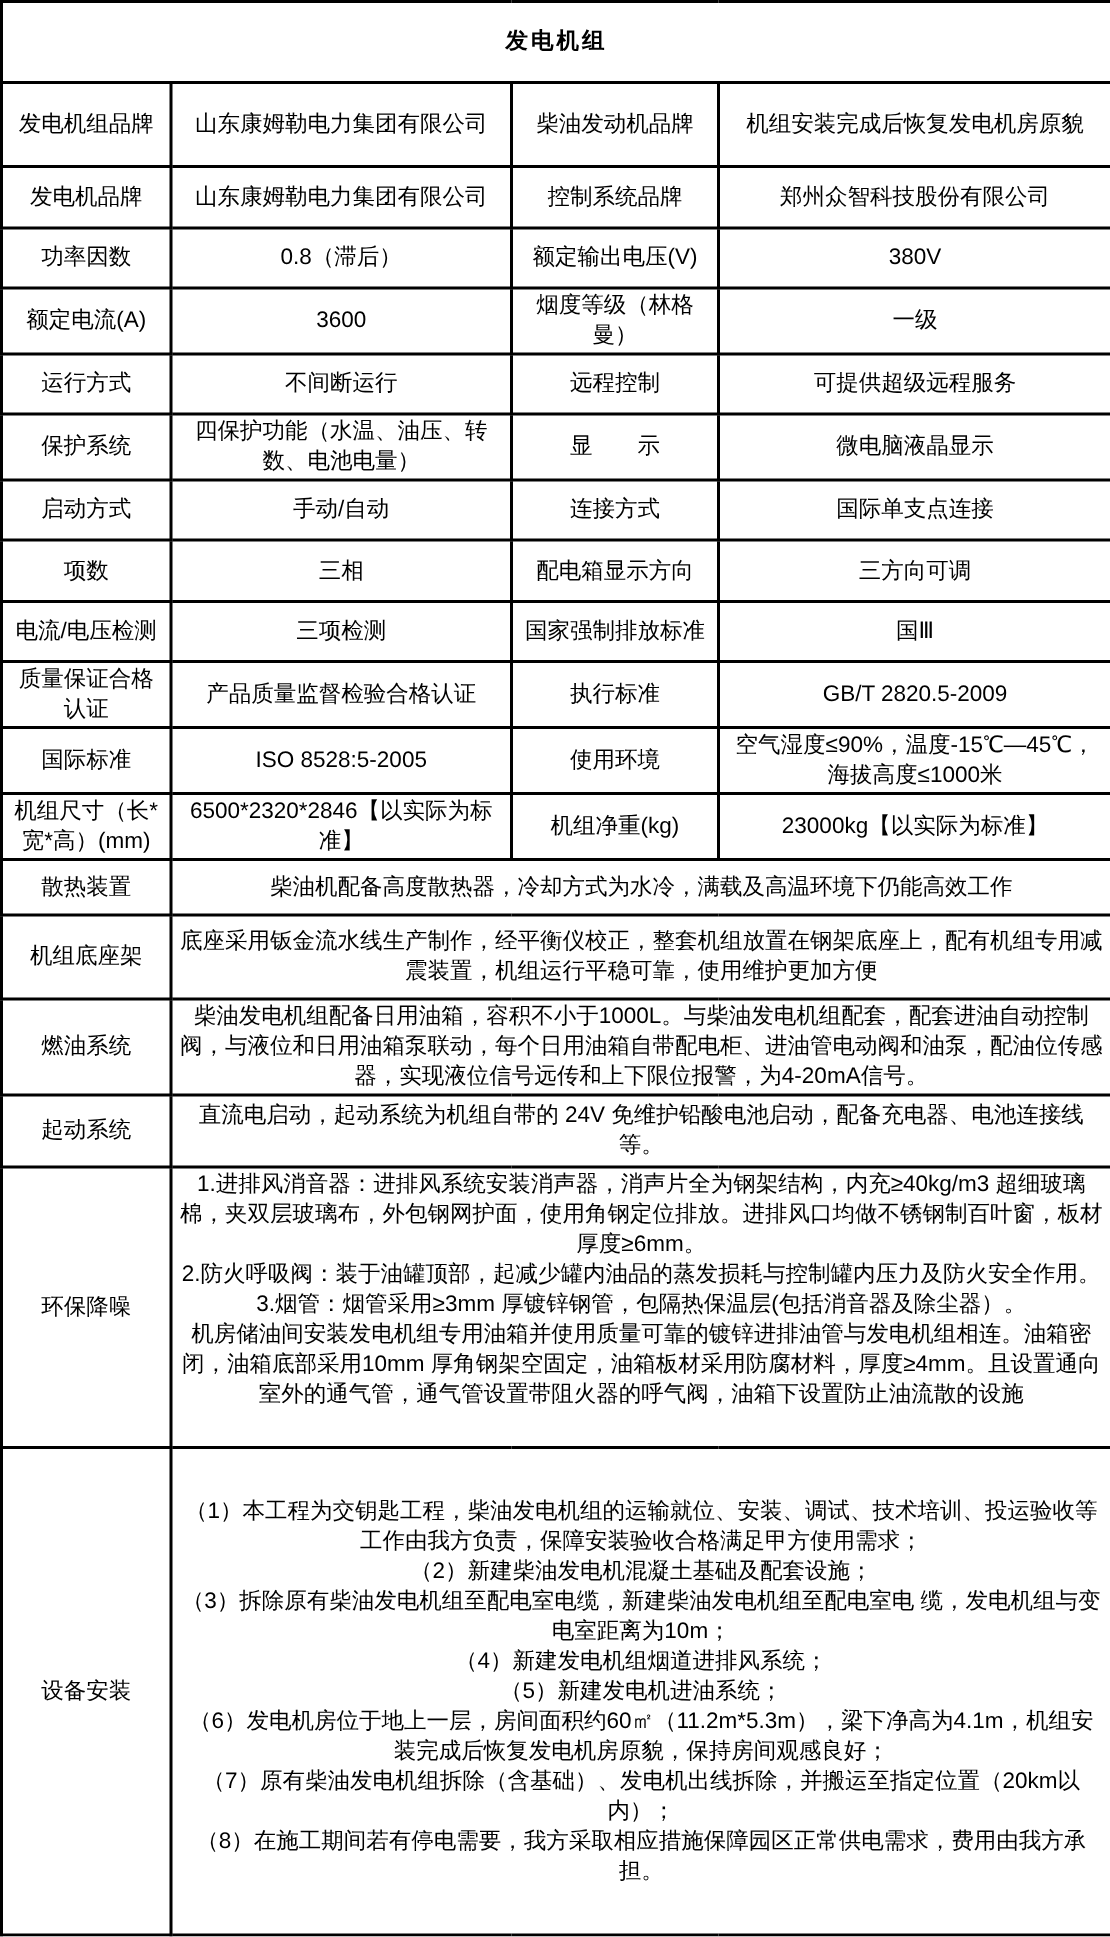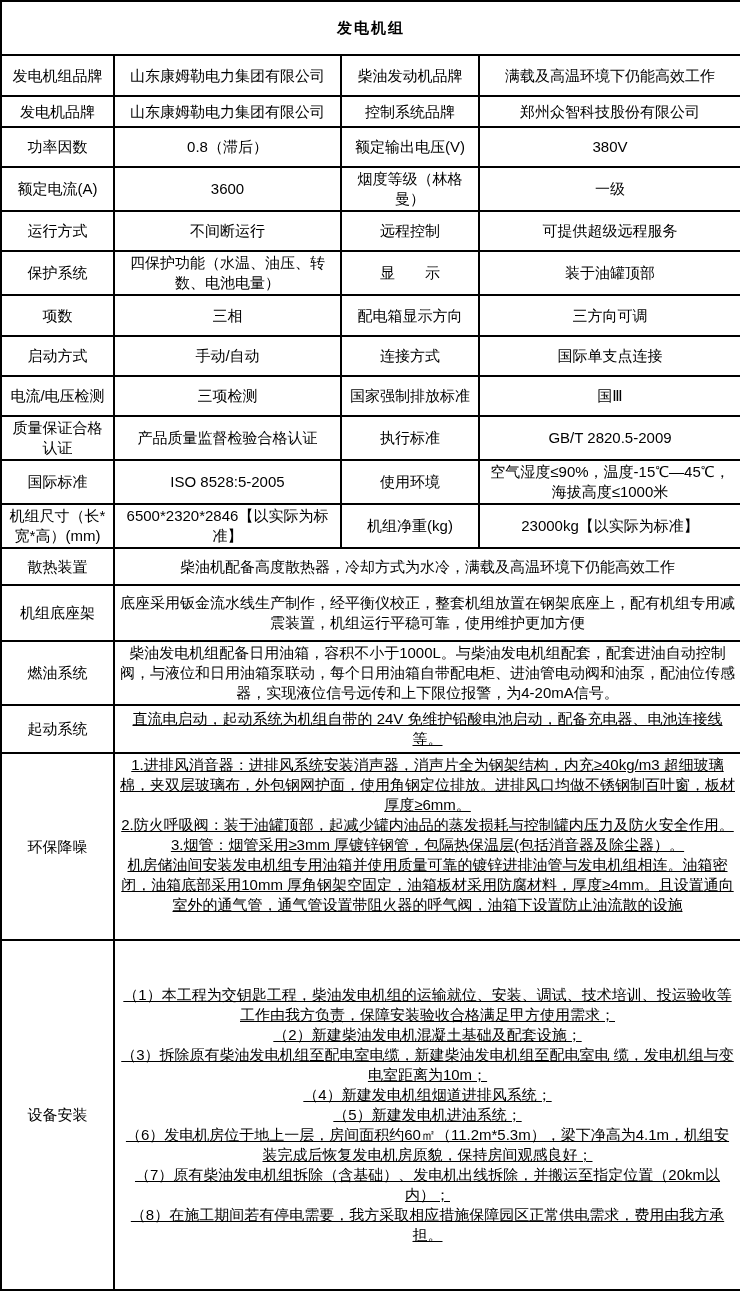"发电机组品牌" tr { height: 41px -> 56px }
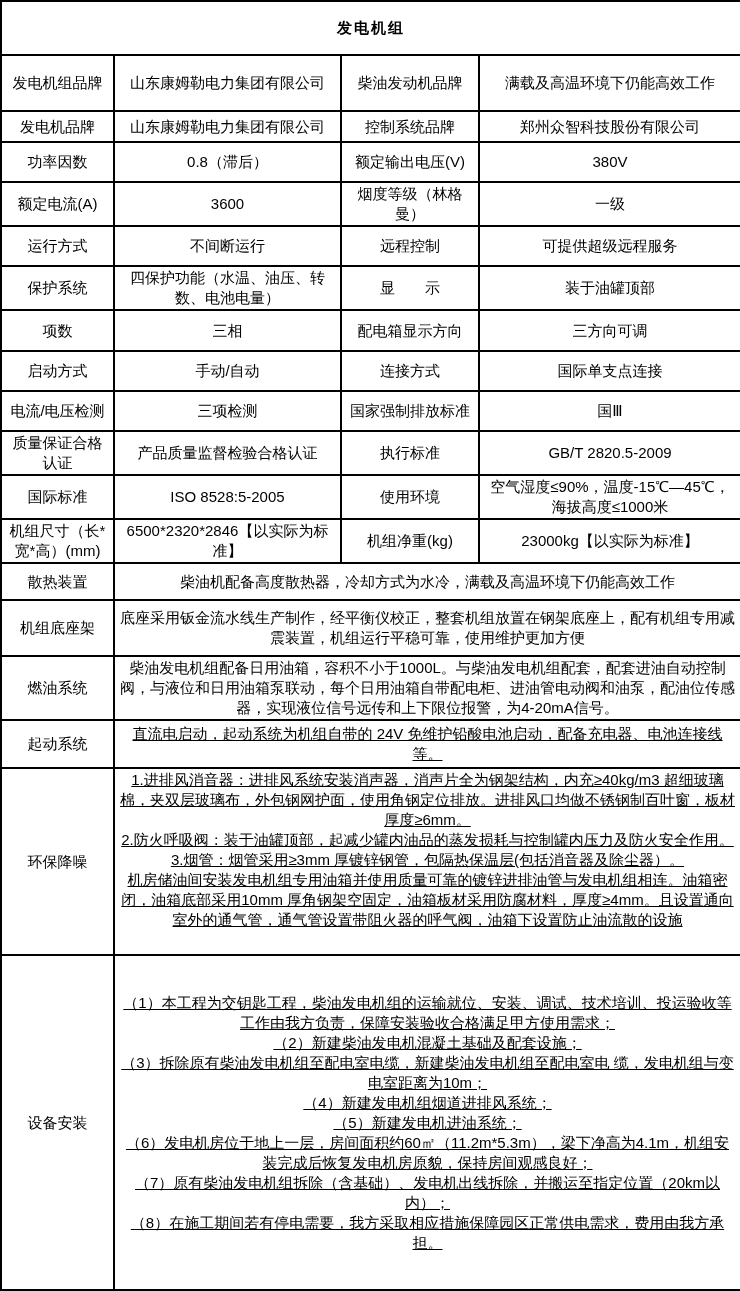"满载及高温环境下仍能高效工作" td { text: 满载及高温环境下仍能高效工作 -> 机组安装完成后恢复发电机房原貌 }
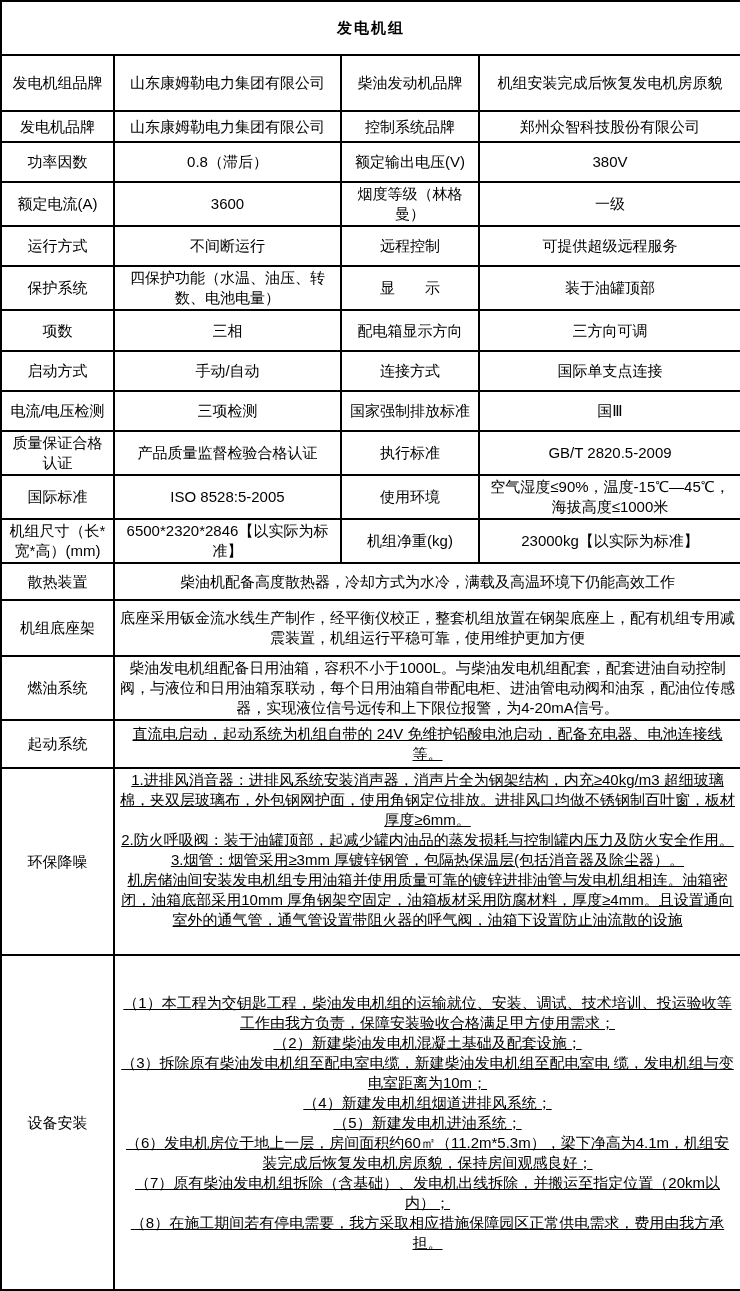"发电机品牌" tr { height: 31px -> 41px }
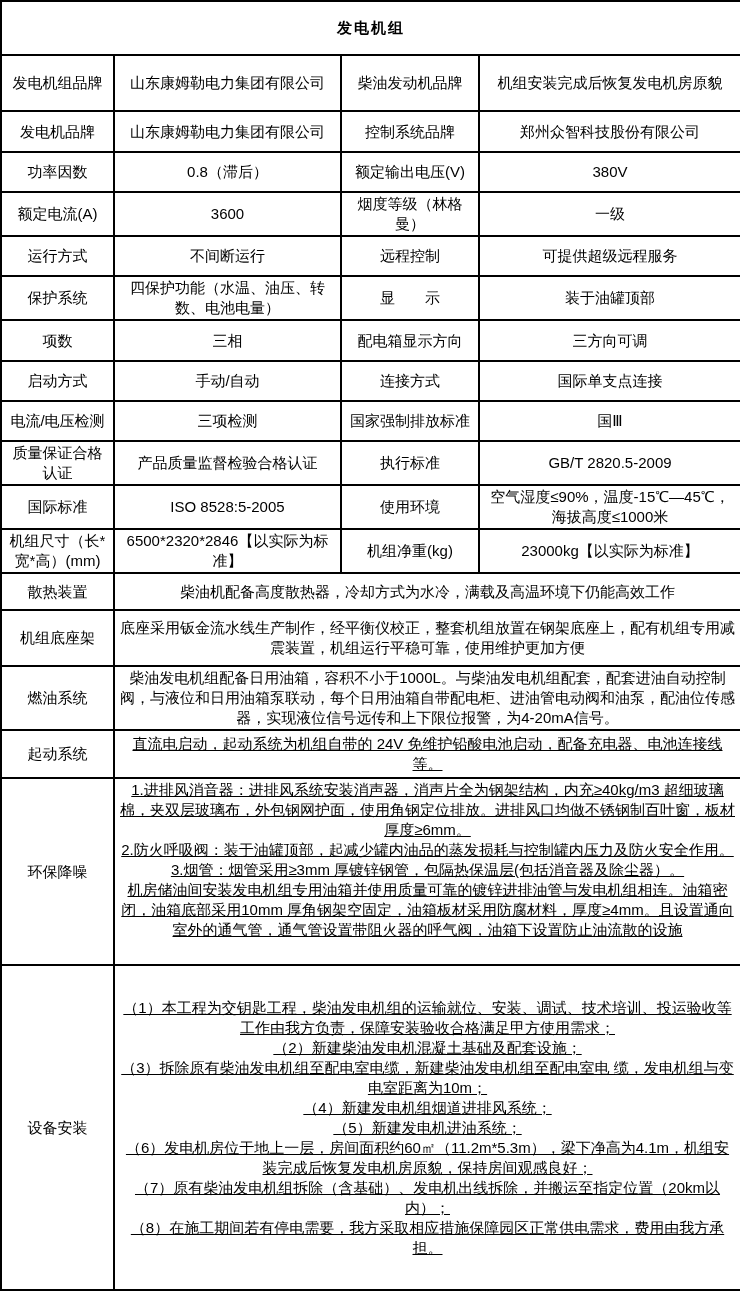"装于油罐顶部" td { text: 装于油罐顶部 -> 微电脑液晶显示 }
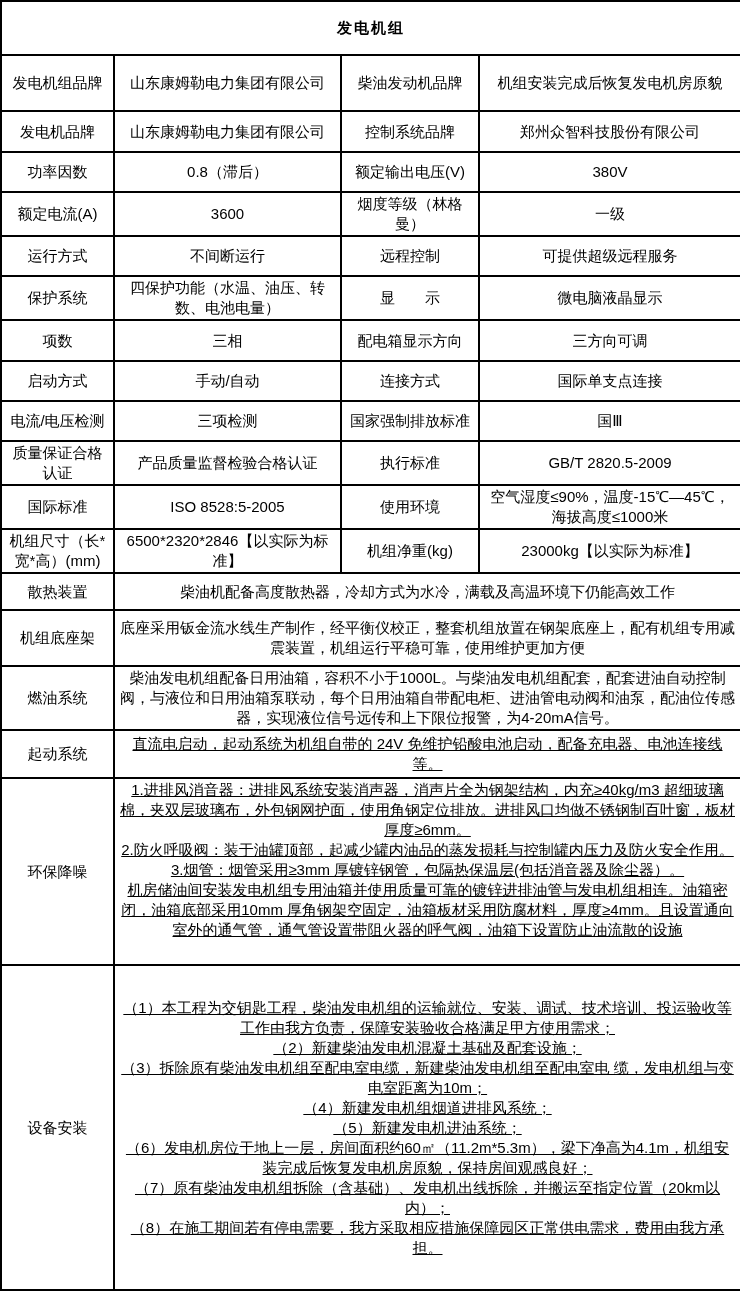"项数" tr { order: before "启动方式" -> after "启动方式" }
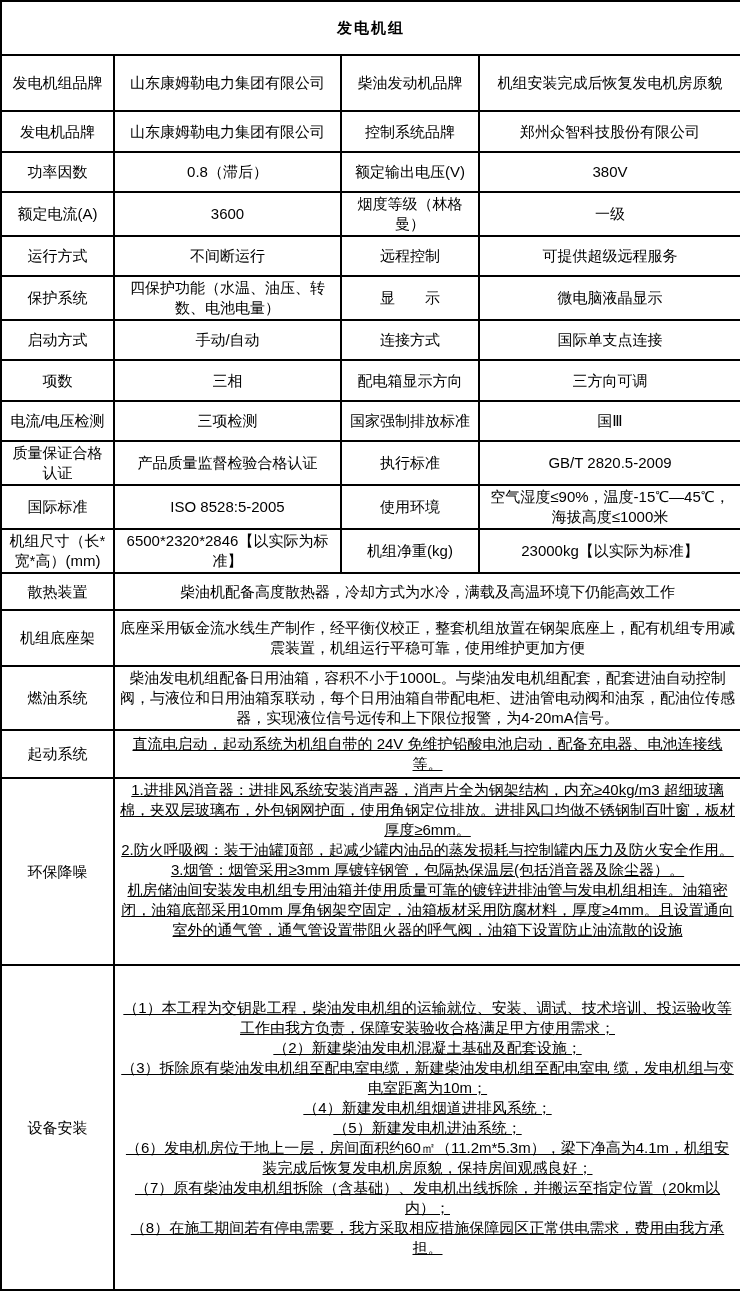"直流电启动，起动系统为机组自带的 24V" td.para { text-decoration: underline -> none }
